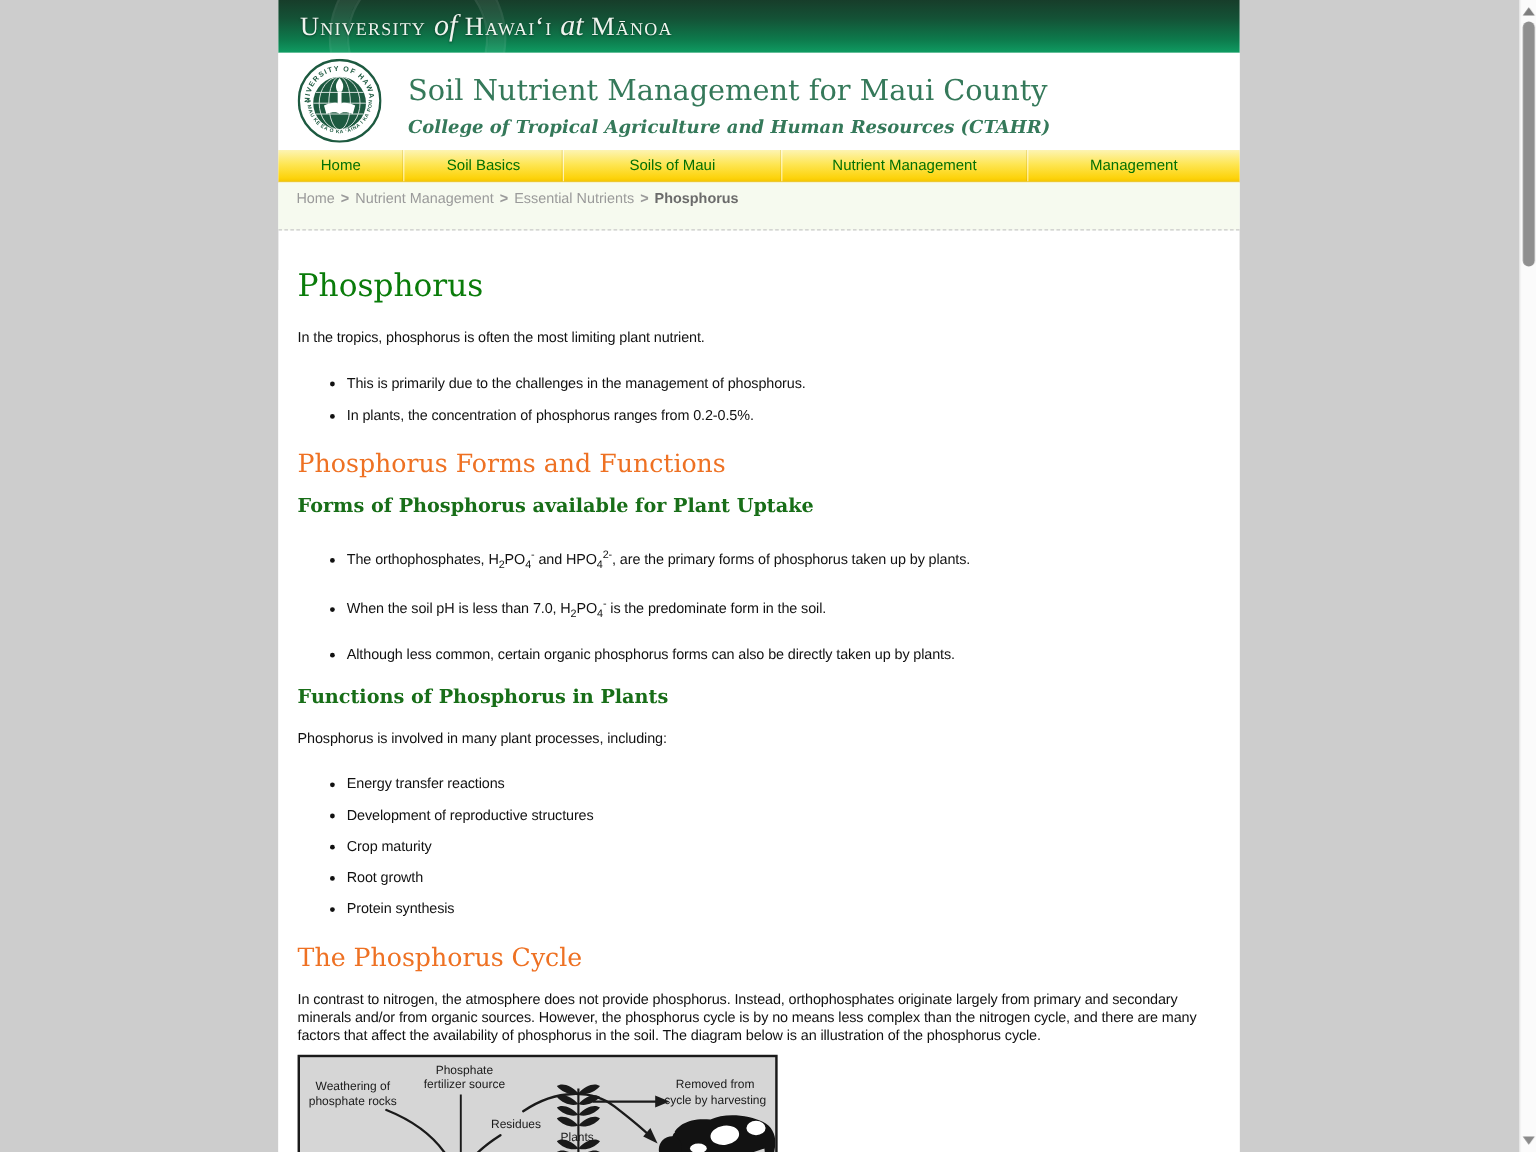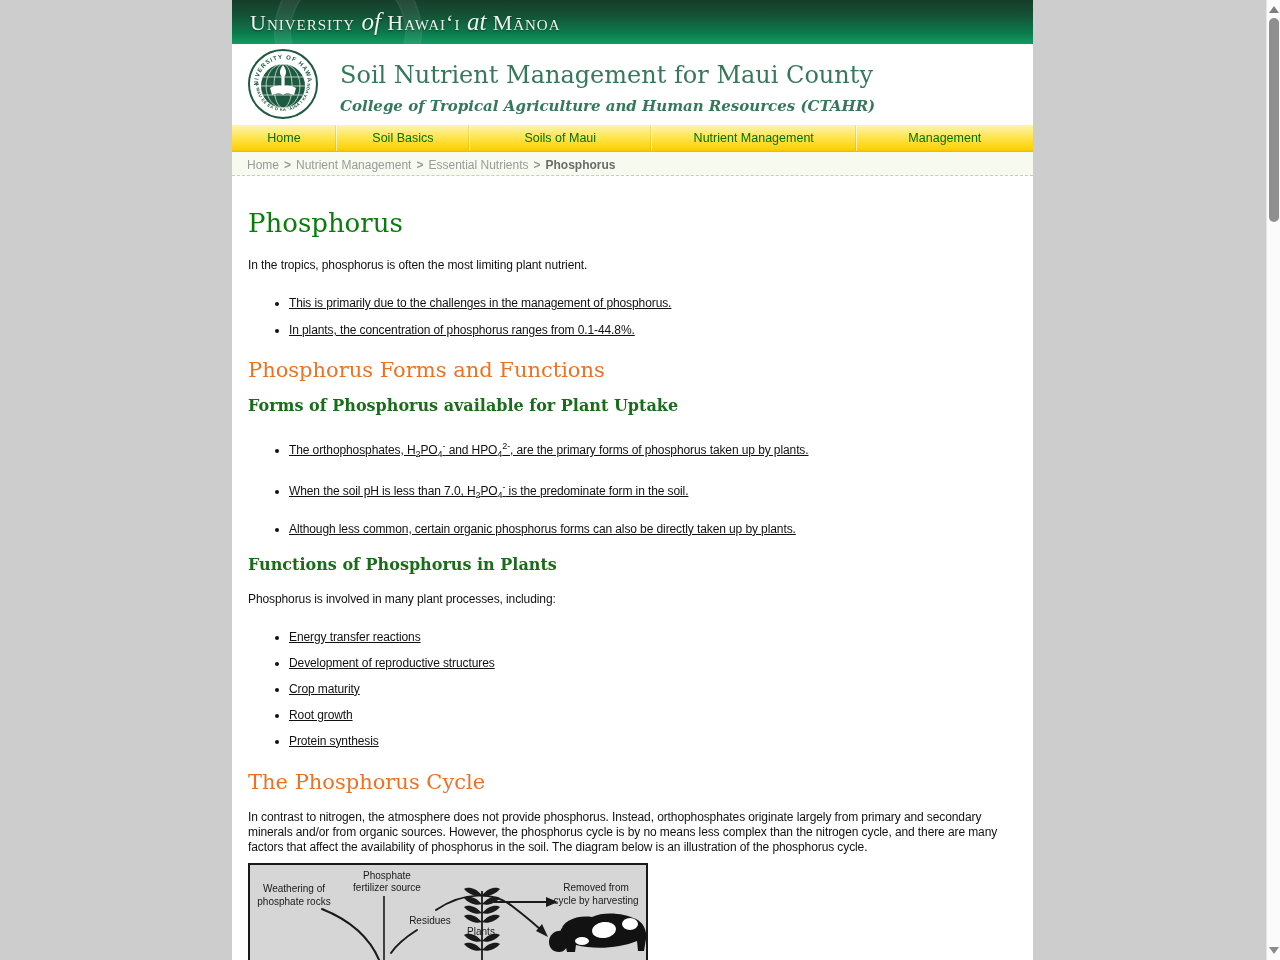"Home > Nutrient Management >" .breadcrumb { height: 24px -> 40px }
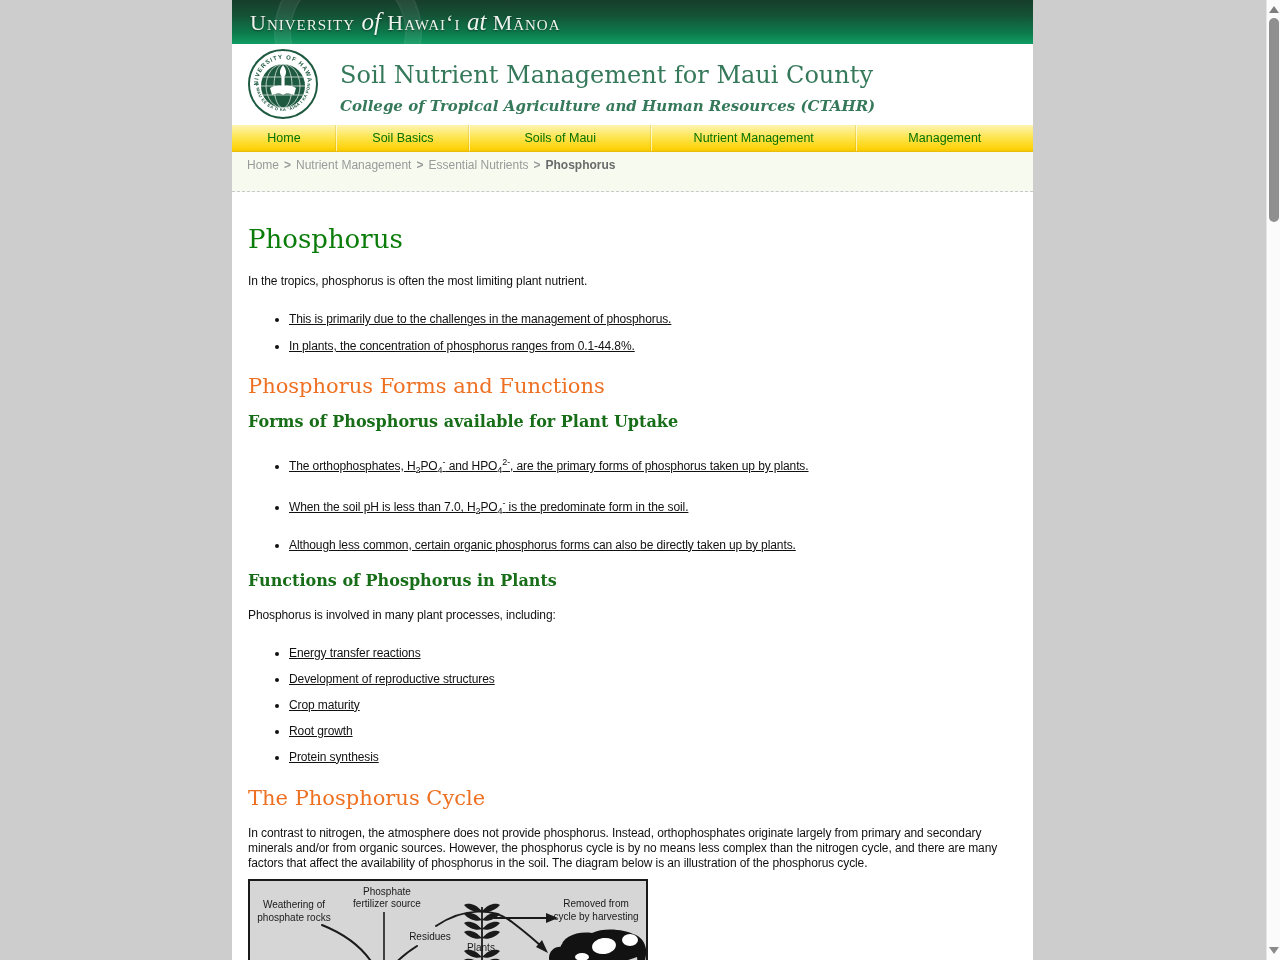"This is primarily due to" .content ul { text-decoration: underline -> none }
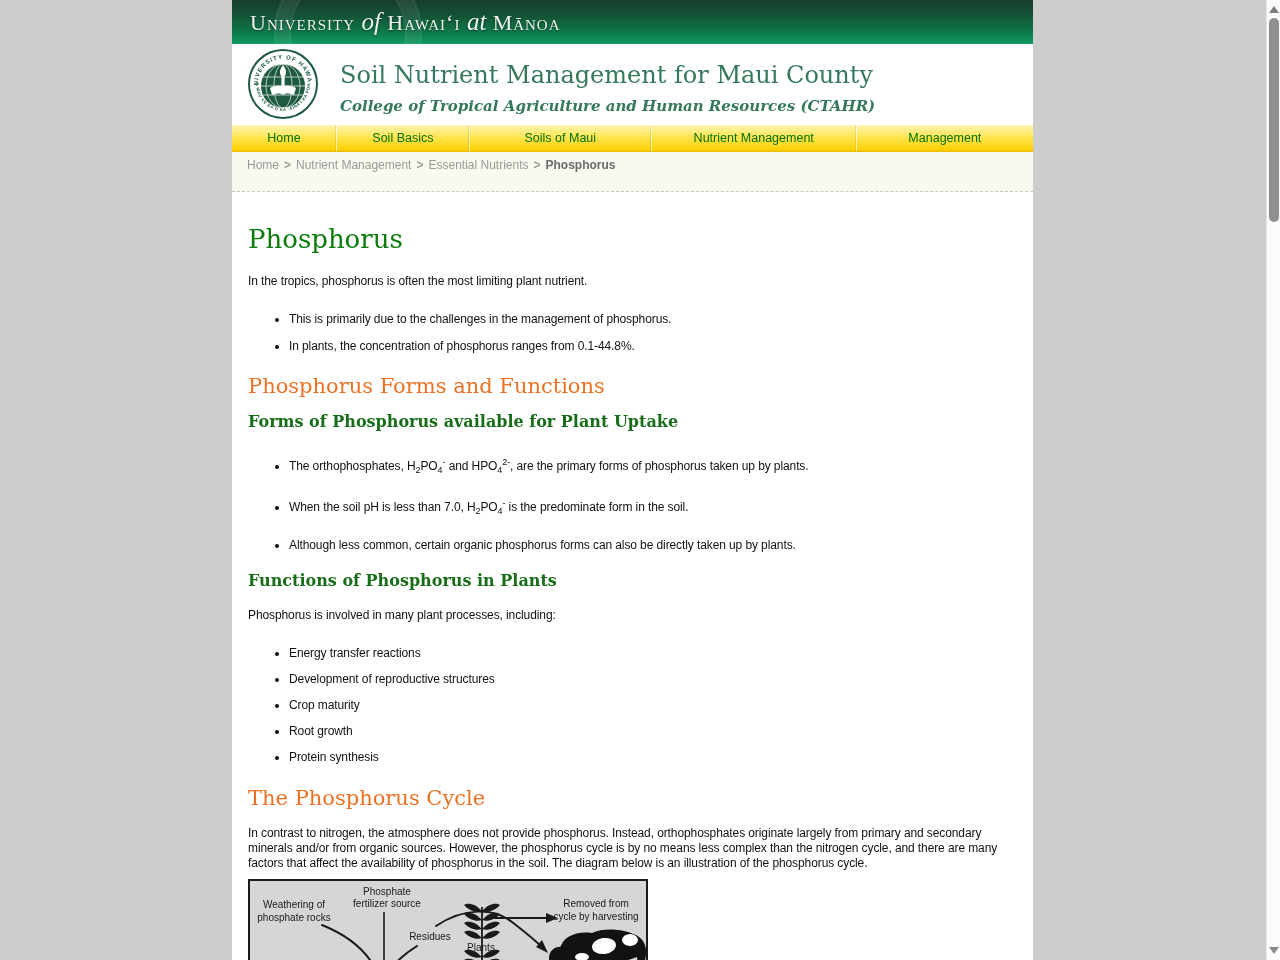"In plants, the concentration of" li { text: 0.1-44.8% -> 0.2-0.5% }
